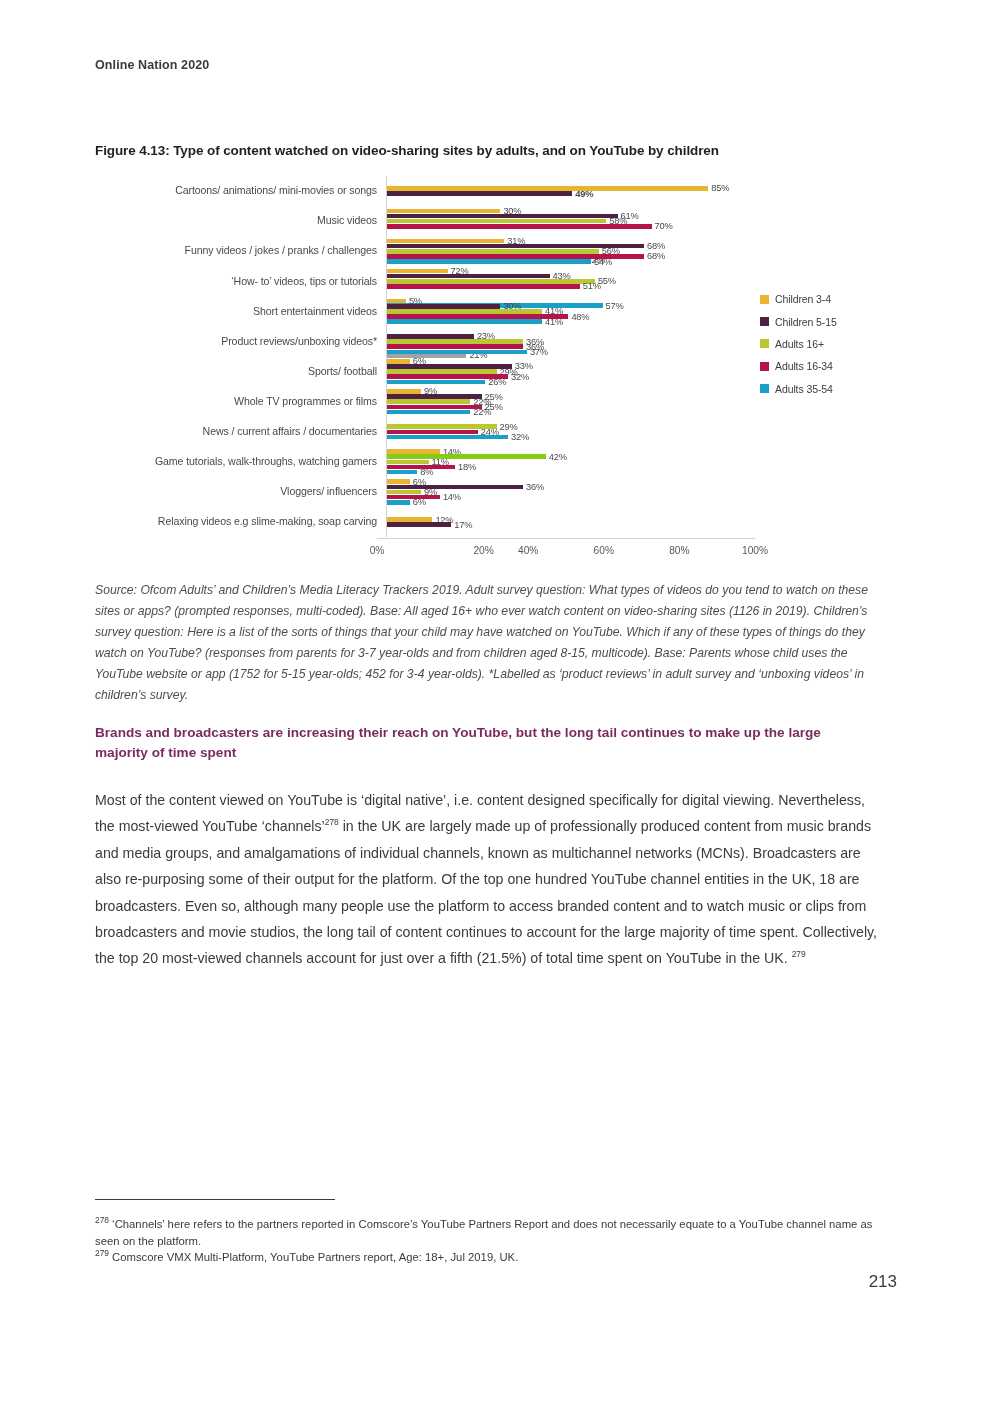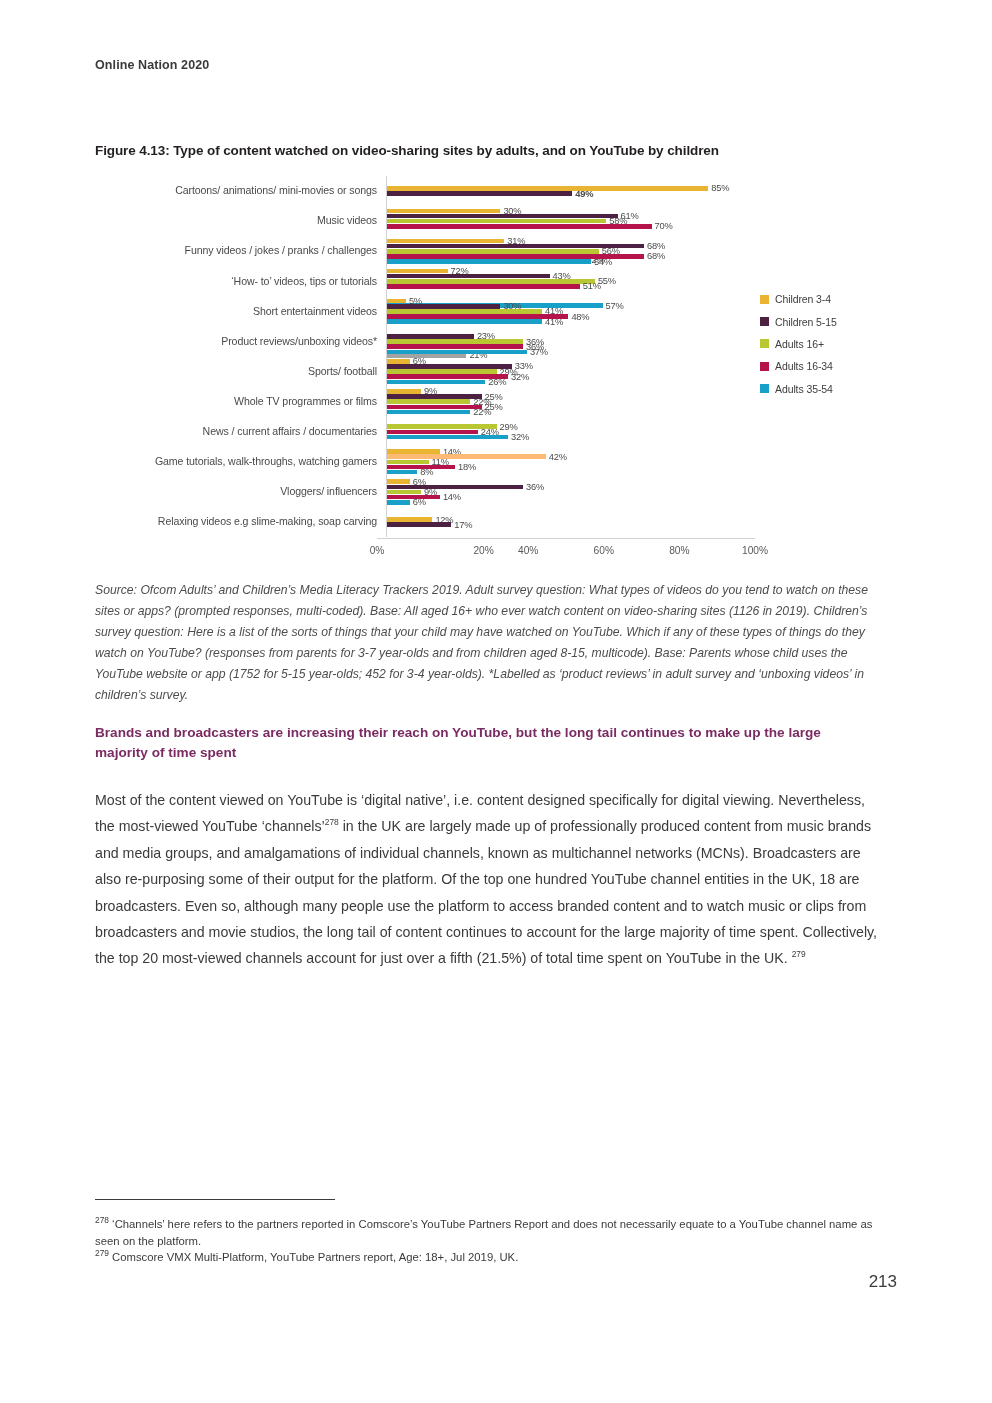"42%" div.bar-fill { background: #fdba74 -> #84cc16 }
